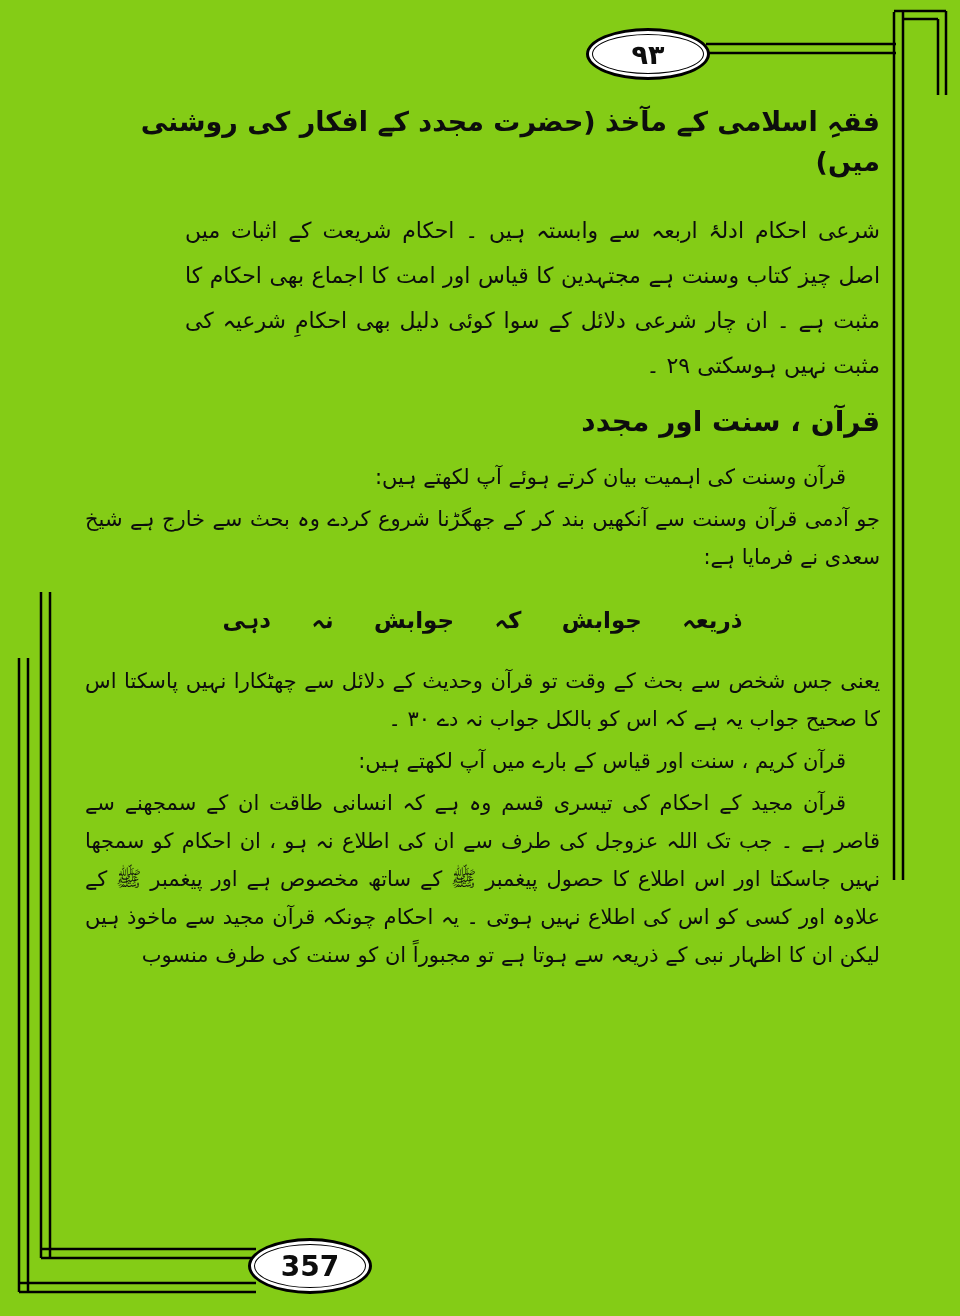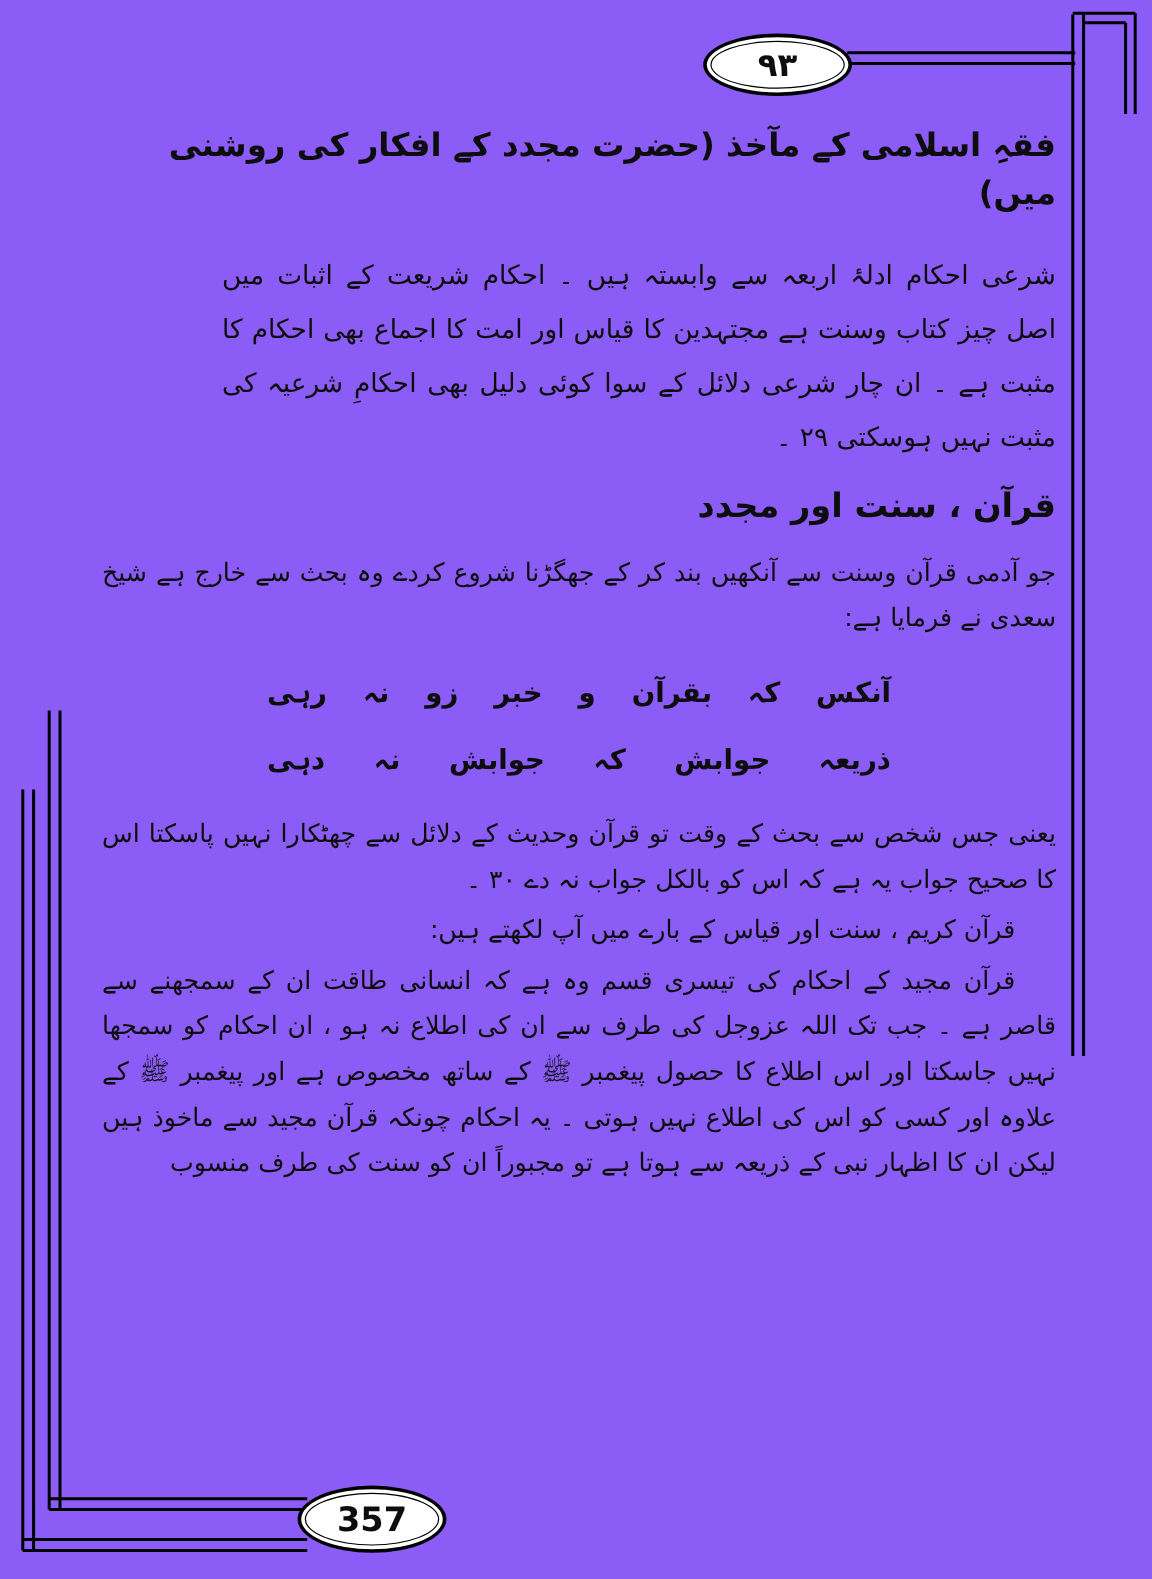"۹۳" .page { background: #8b5cf6 -> #84cc16 }
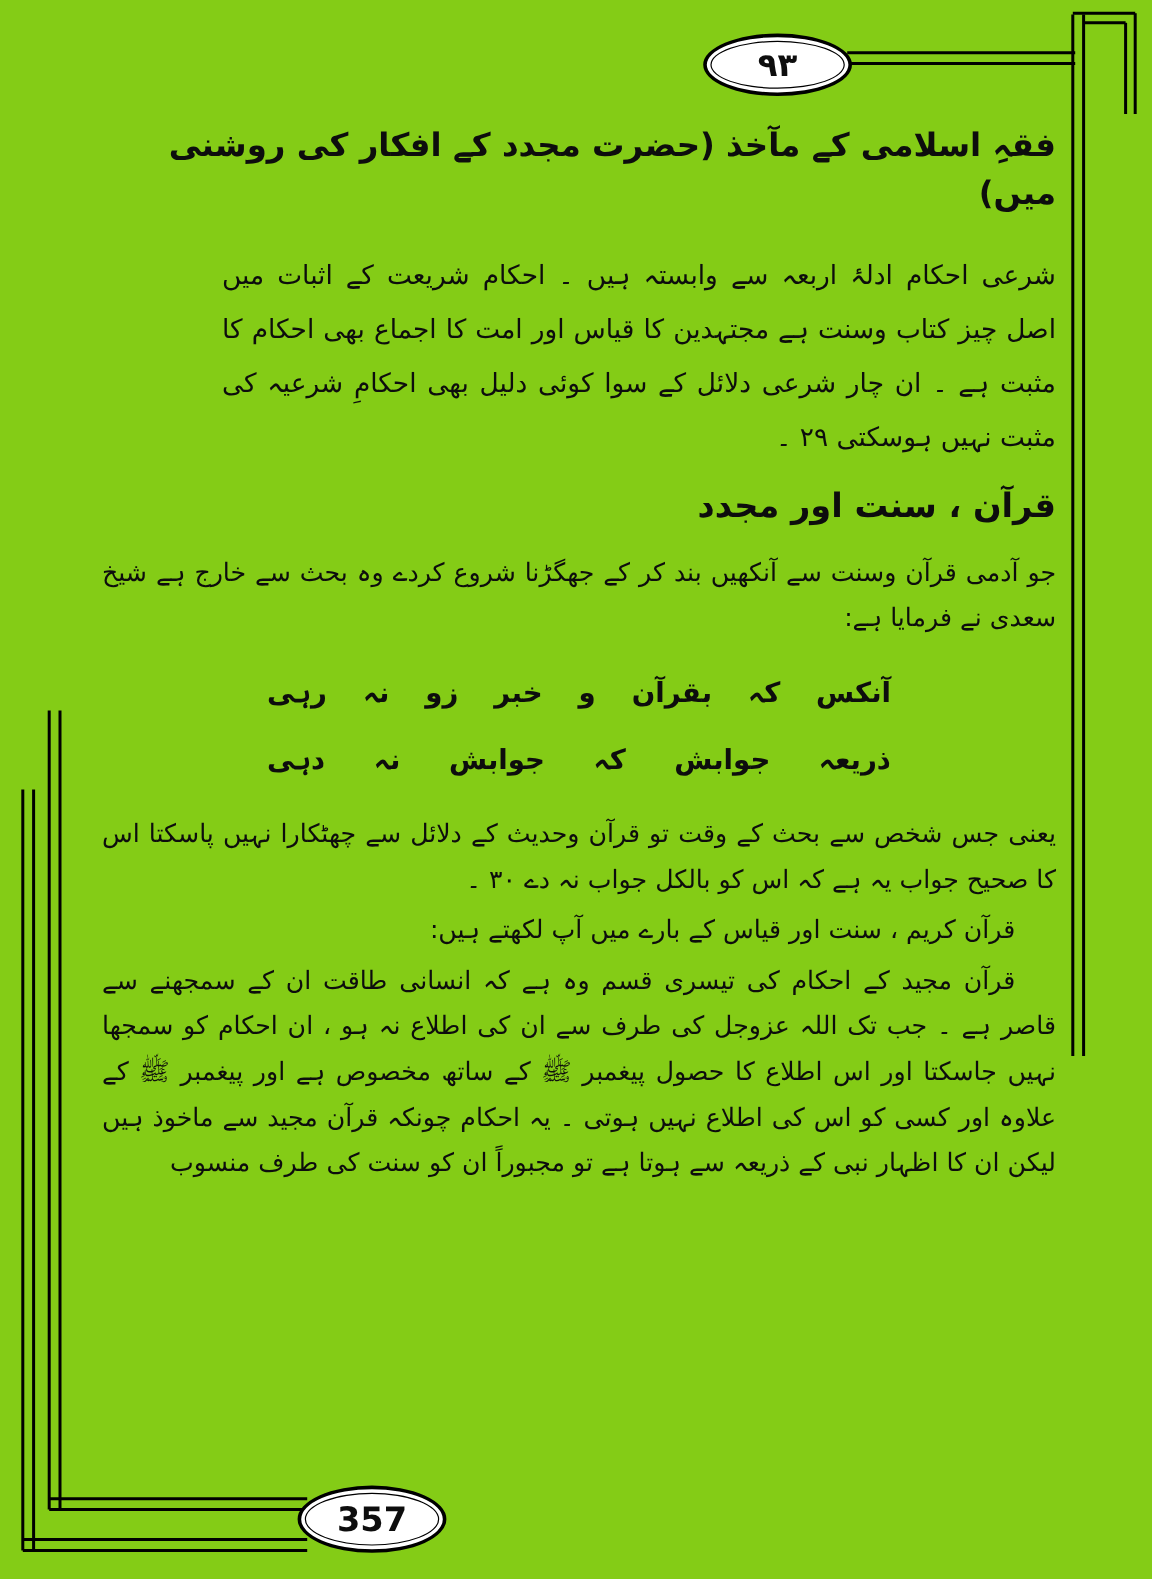"قرآن وسنت کی اہمیت بیان" p.para { html: none -> <p>قرآن وسنت کی اہمیت بیان کرتے ہوئے آپ لکھتے ہیں:</p> }
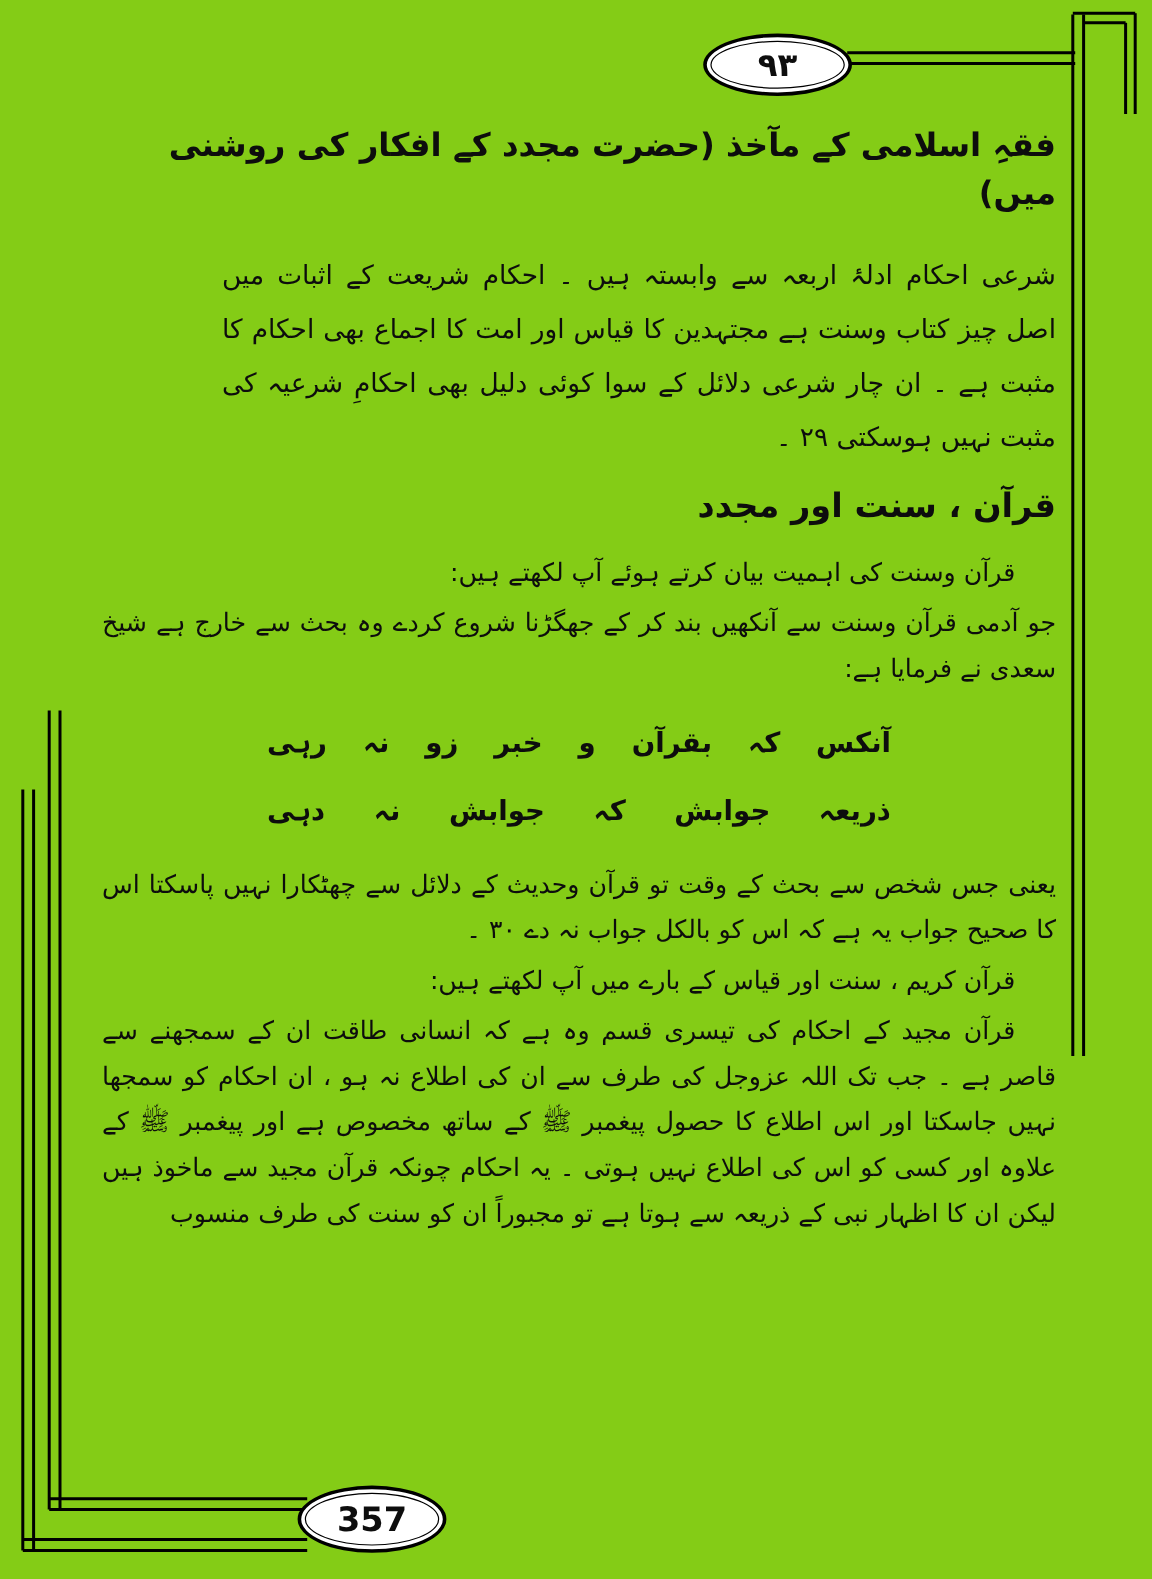"آنکس کہ بقرآن و خبر" div.verse-line { html: <div>آنکس کہ بقرآن و خبر زو نہ رہی</div> -> none }
